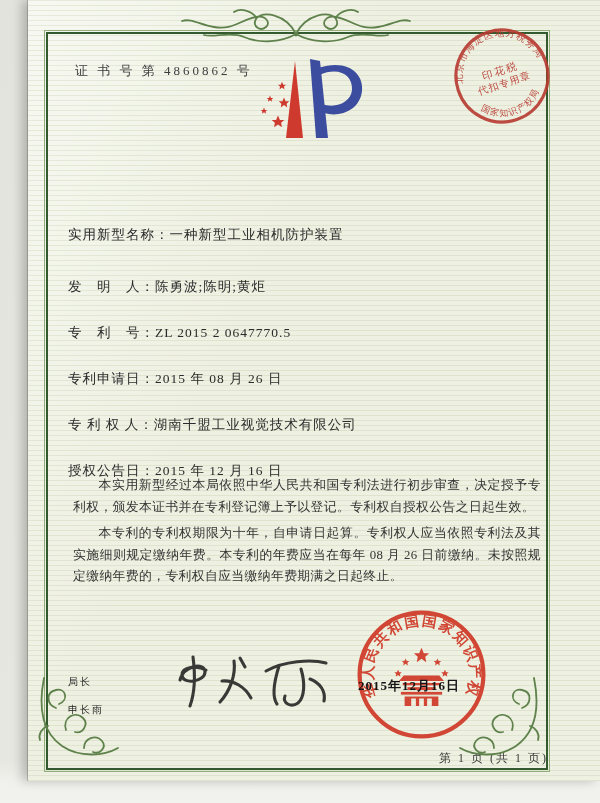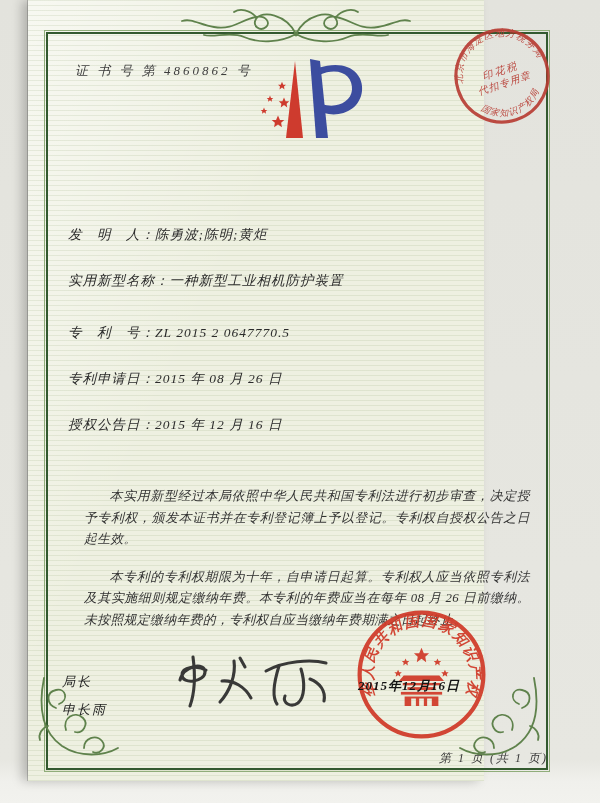"证 书 号 第 4860862" .paper { font-style: italic -> none; width: 456px -> 572px }
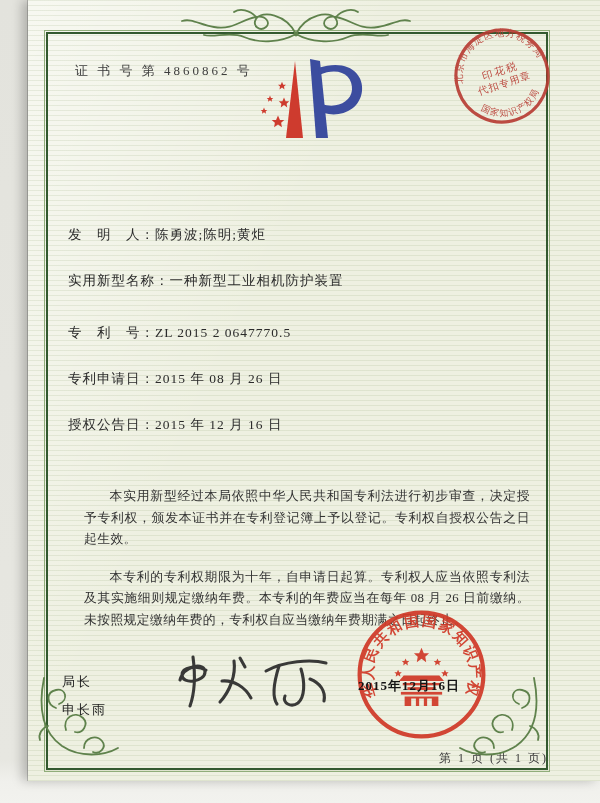"发 明 人：陈勇波;陈明;黄炬" div.field-row { order: before "实用新型名称：一种新型工业相机防护装置" -> after "实用新型名称：一种新型工业相机防护装置" }
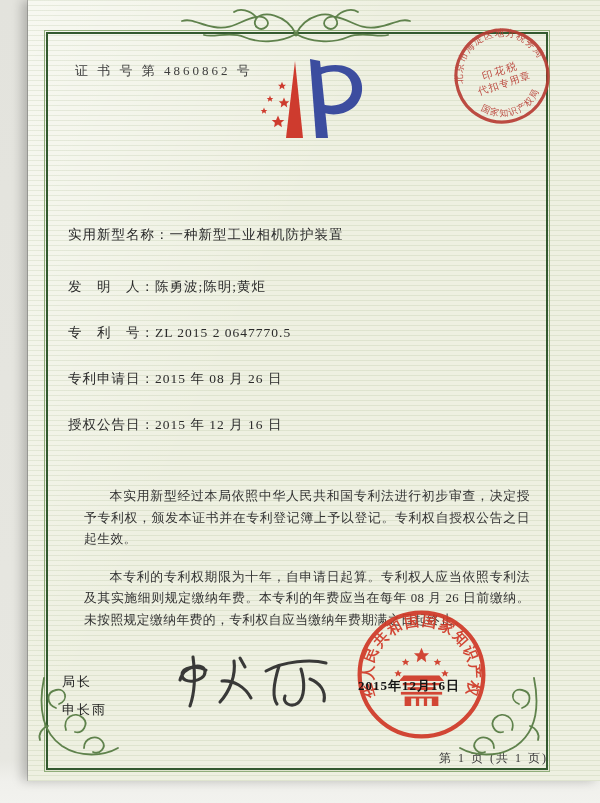"专 利 权 人：湖南千盟工业视觉技术有限公司" div.field-row { html: none -> <div> <span>专 利 权 人：</span><span>湖南千盟工业视觉技术有限公司</span> </div> }
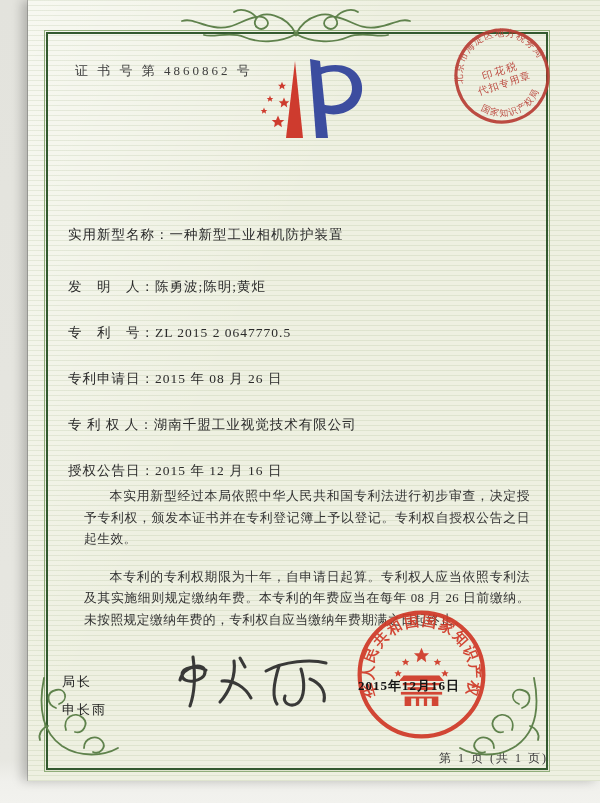"本实用新型经过本局依照中华人民共和国专利法进行初步审查，决定授予专利权，颁发本证" .paragraphs p { margin: 16px -> 5px }
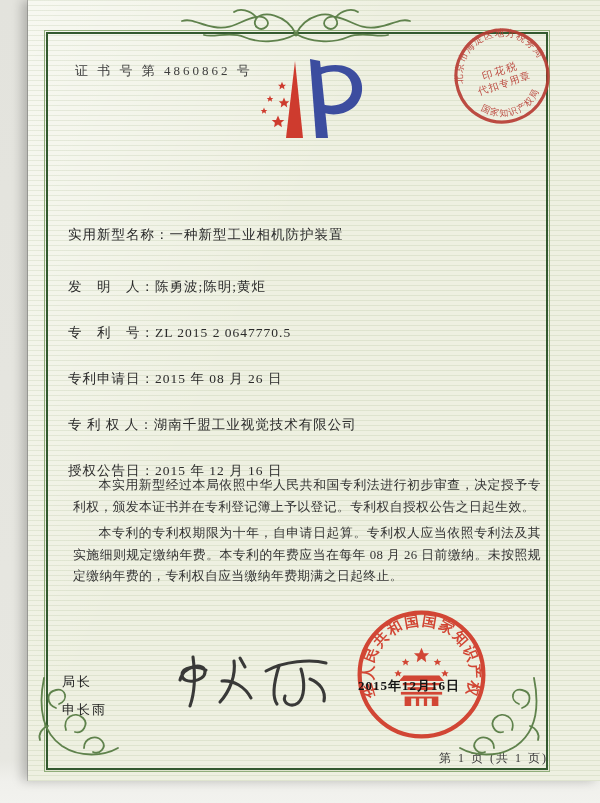"局长" .director-block { font-size: 13px -> 10px; left: 34px -> 40px }
